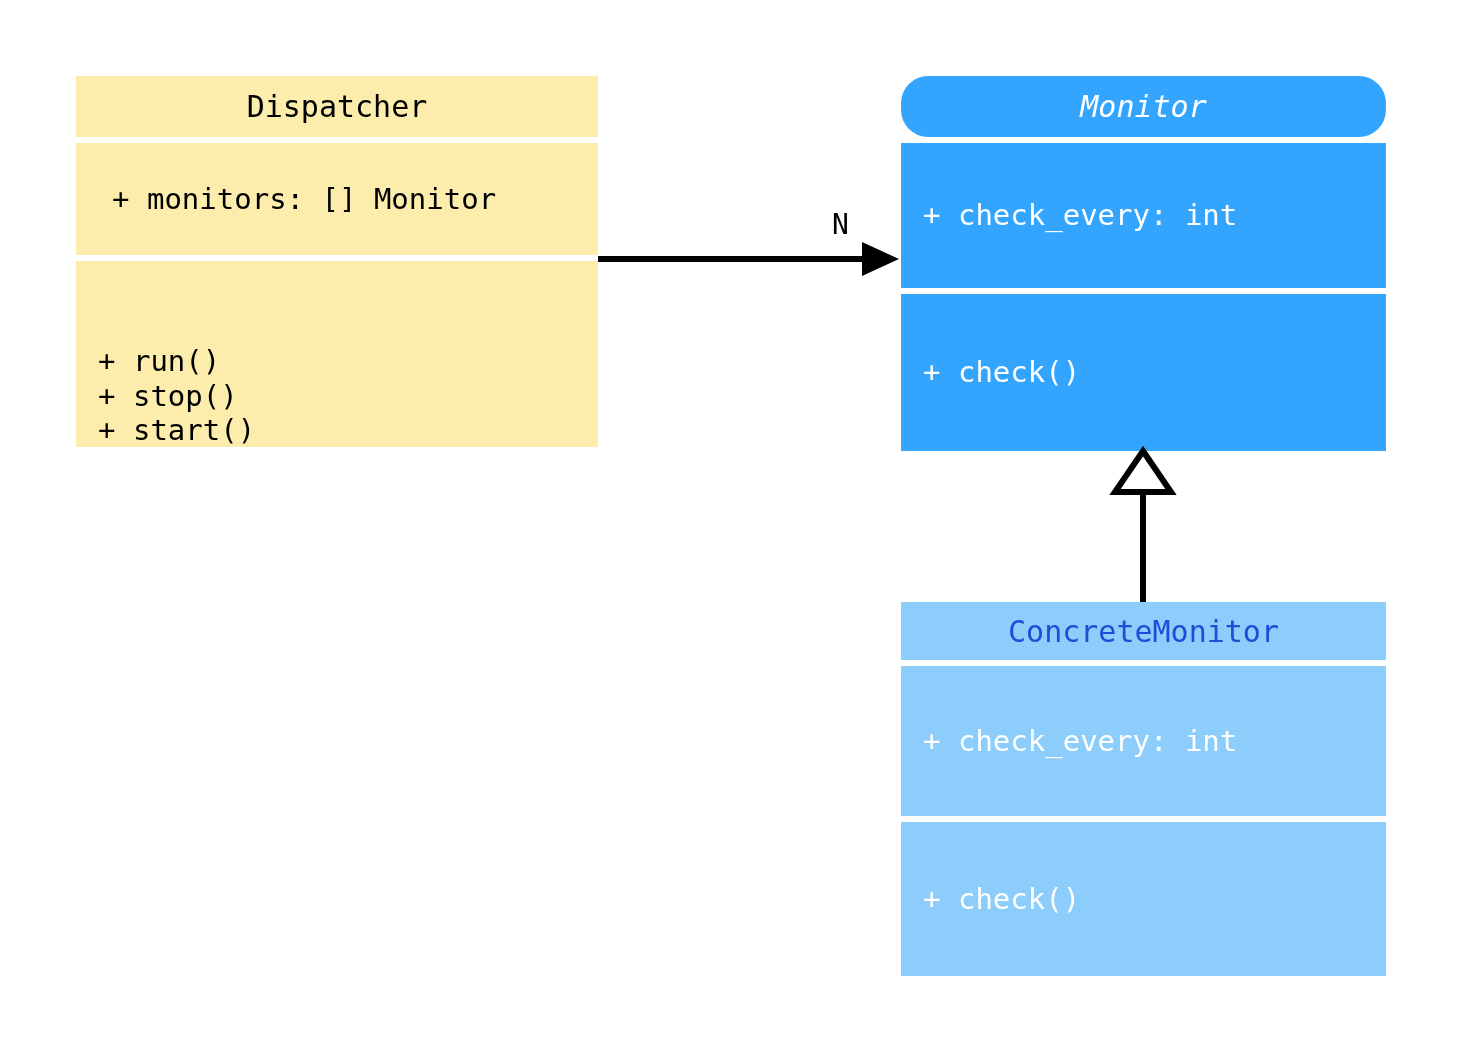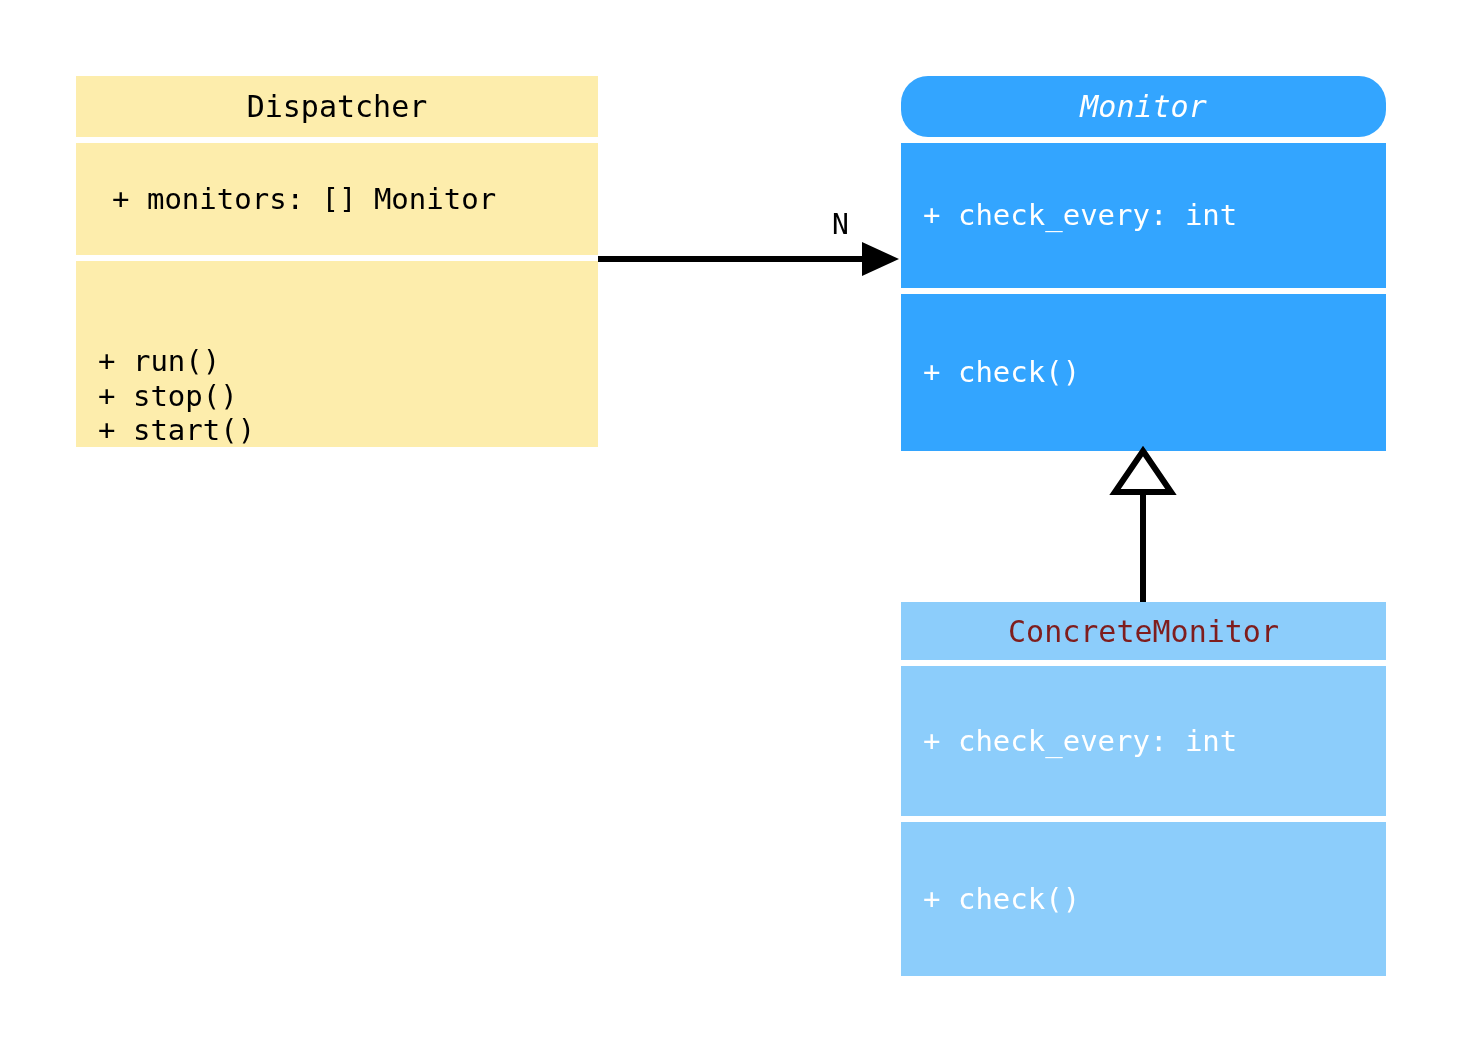"ConcreteMonitor" #concrete-monitor .uml-title { color: #7f1d1d -> #1d4ed8 }
